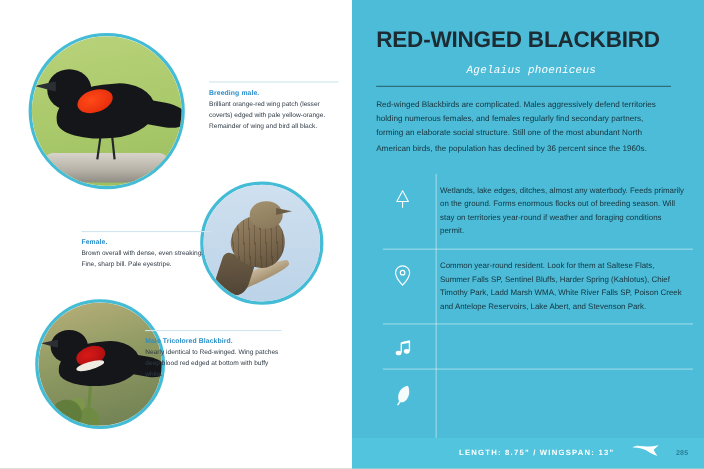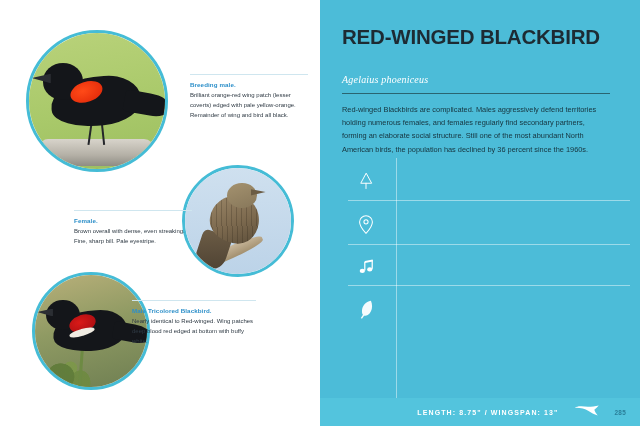"Agelaius phoeniceus" .sci-name { font-family: Liberation Serif, serif -> Liberation Mono, monospace; margin-top: 26px -> 11px; text-align: none -> center }
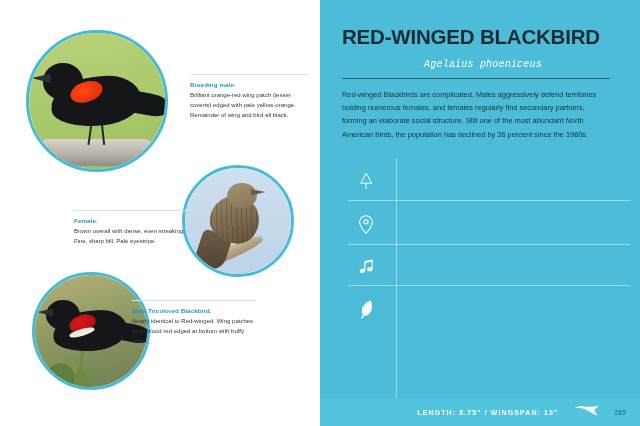"Wetlands, lake edges, ditches, almost" div.sec-text { html: none -> <div>Wetlands, lake edges, ditches, almost any waterbody. Feeds primarily on the ground. Forms enormous flocks out of breeding season. Will stay on territories year-round if weather and foraging conditions permit.</div> }
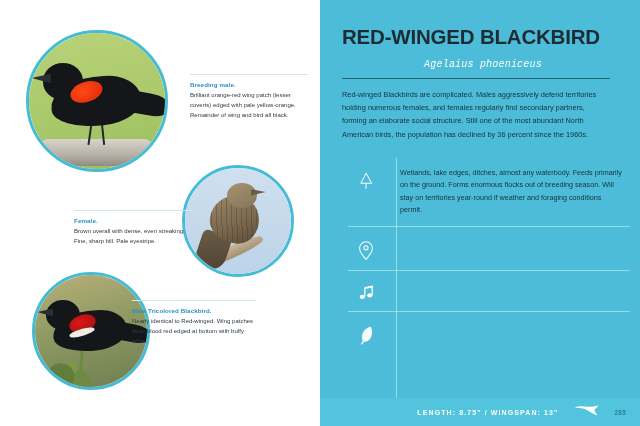"Common year-round resident. Look for" div.sec-text { html: none -> <div>Common year-round resident. Look for them at Saltese Flats, Summer Falls SP, Sentinel Bluffs, Harder Spring (Kahlotus), Chief Timothy Park, Ladd Marsh WMA, White River Falls SP, Poison Creek and Antelope Reservoirs, Lake Abert, and Stevenson Park.</div> }
